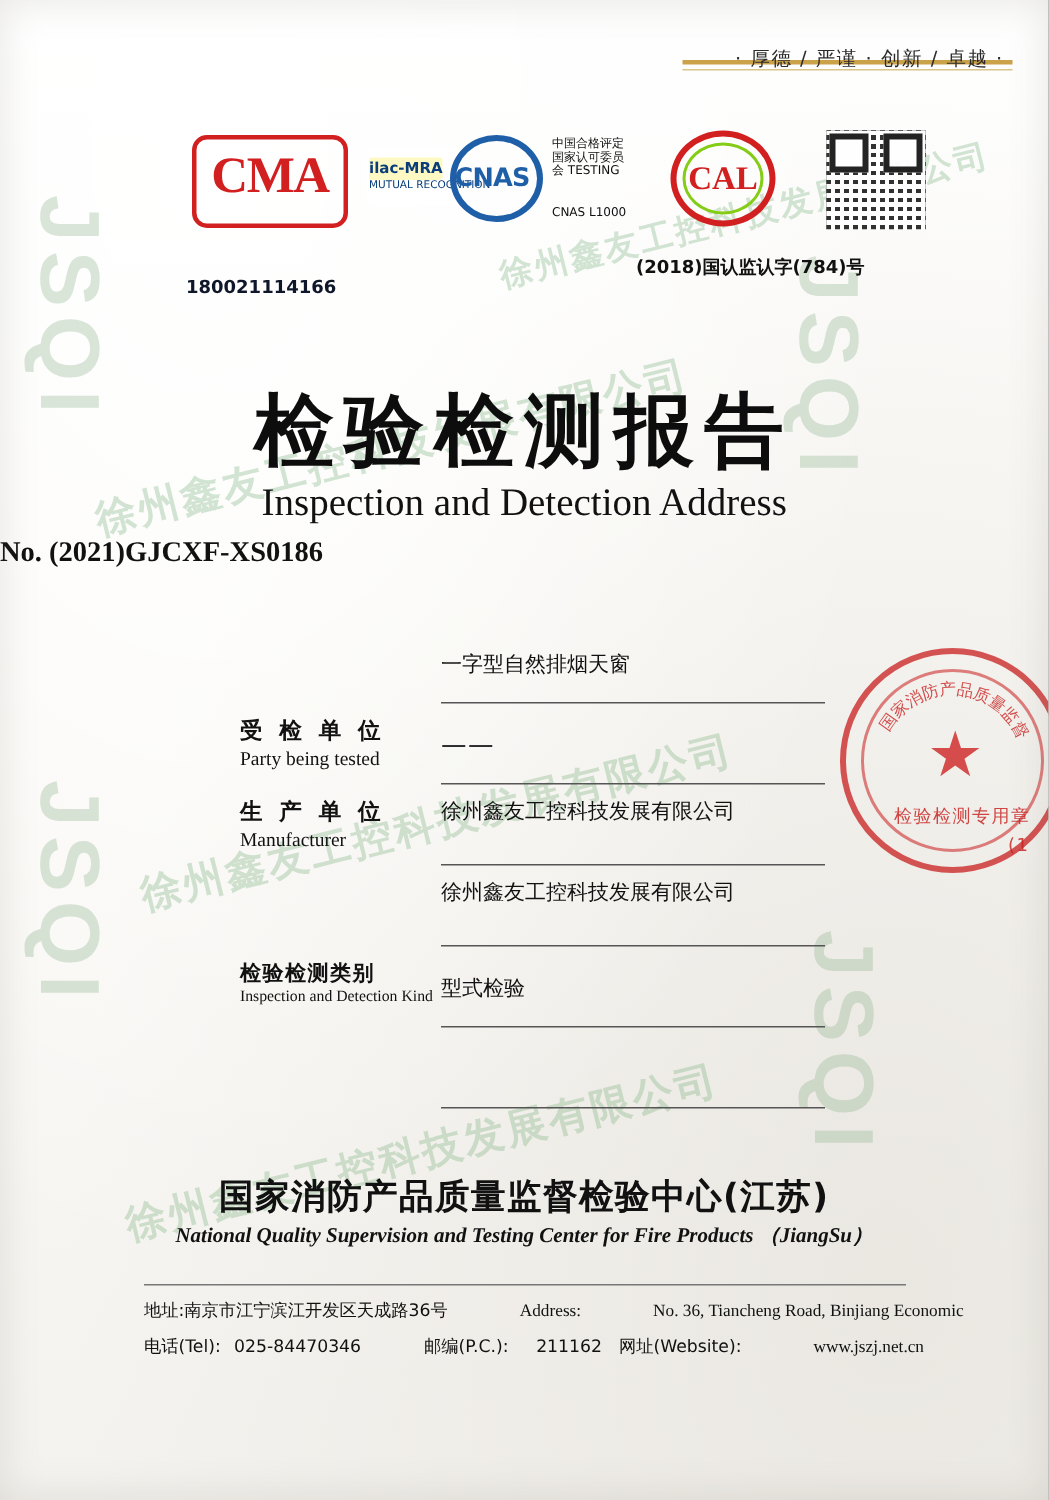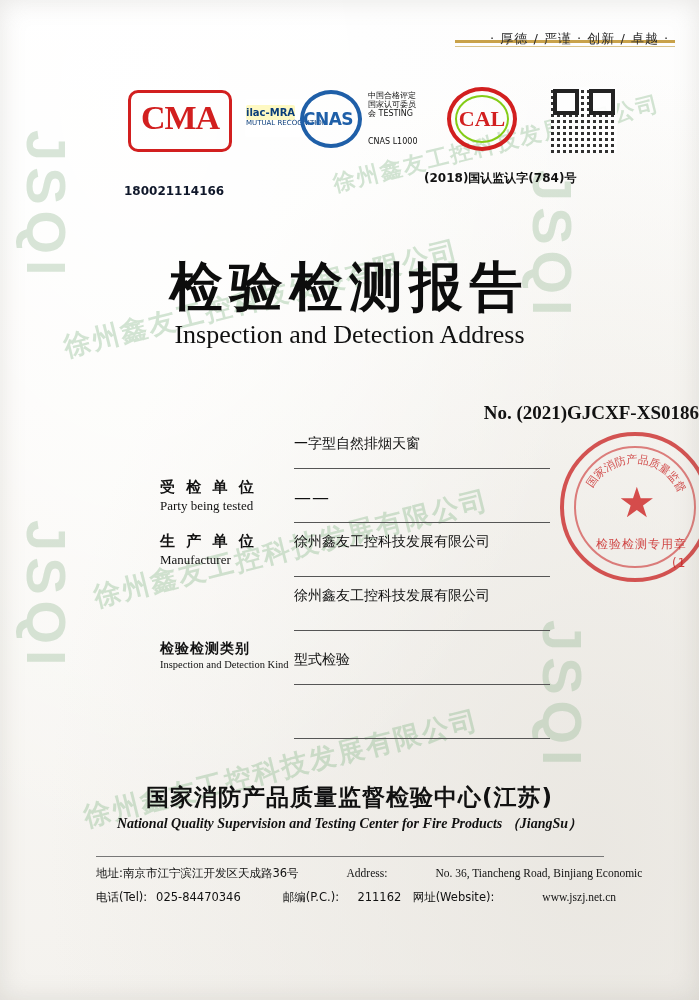"No. (2021)GJCXF-XS0186" .report-no { margin-top: 44px -> none; text-align: right -> left }
